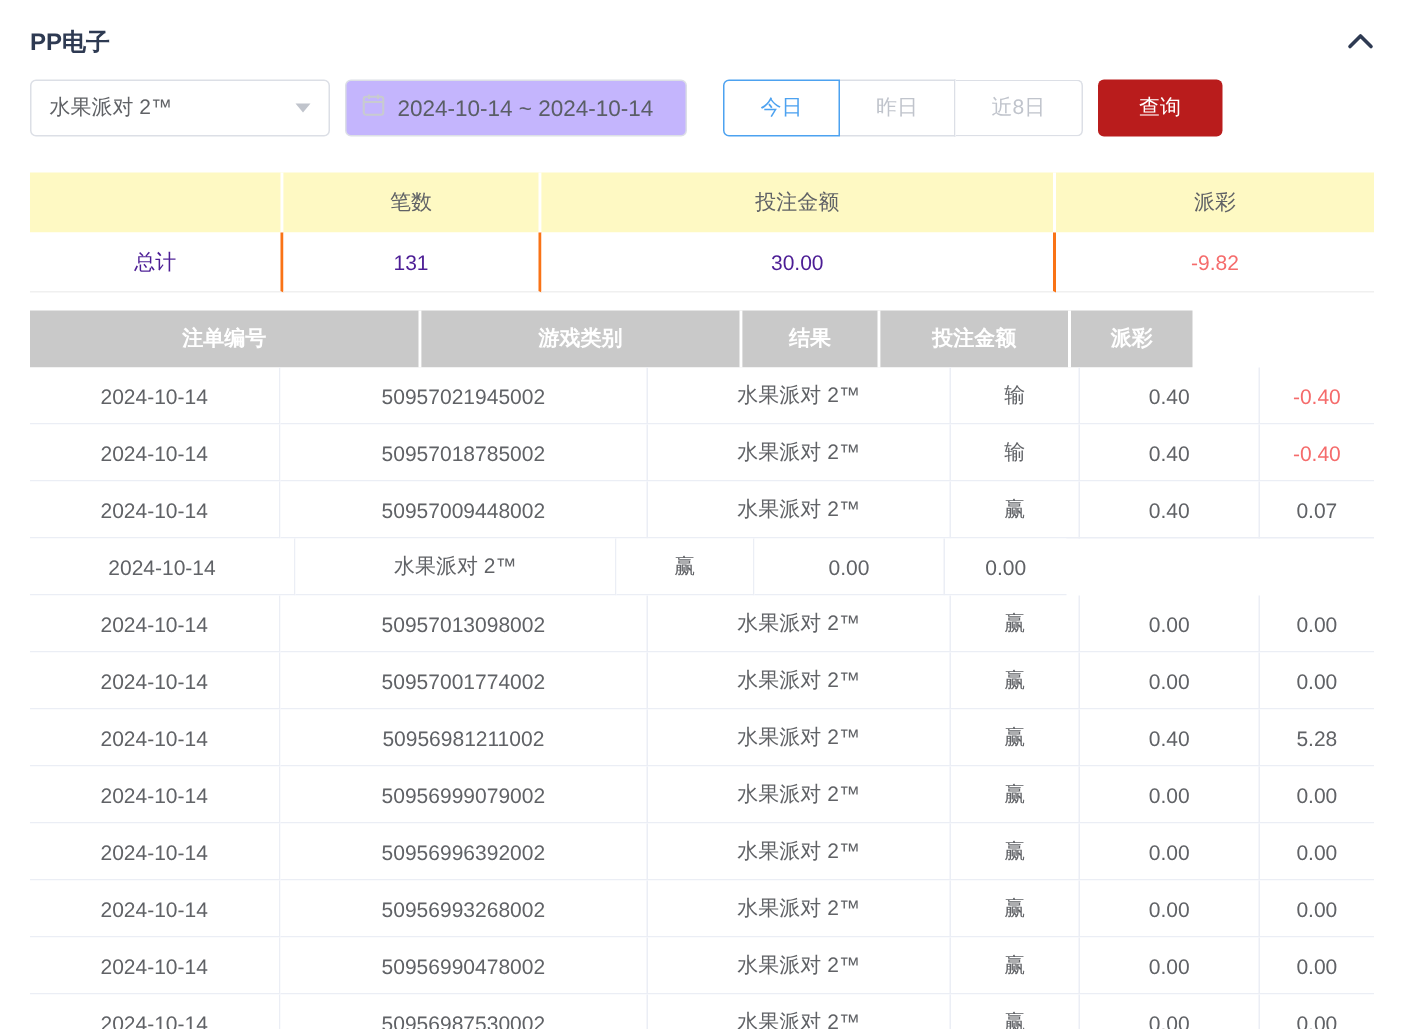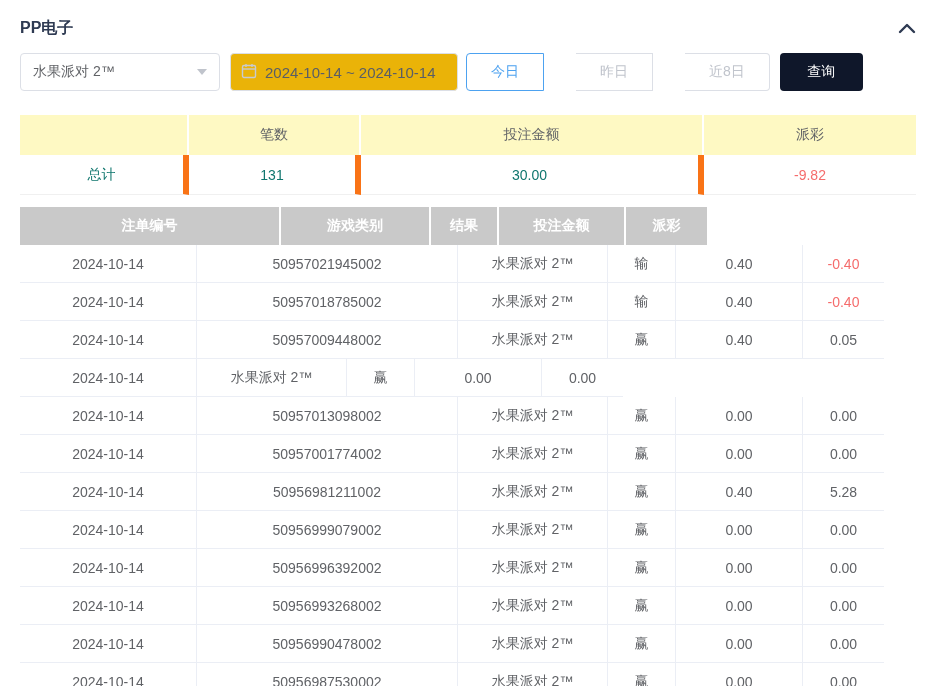"2024-10-14 ~ 2024-10-14" .date-box { background: #eab308 -> #c4b5fd }
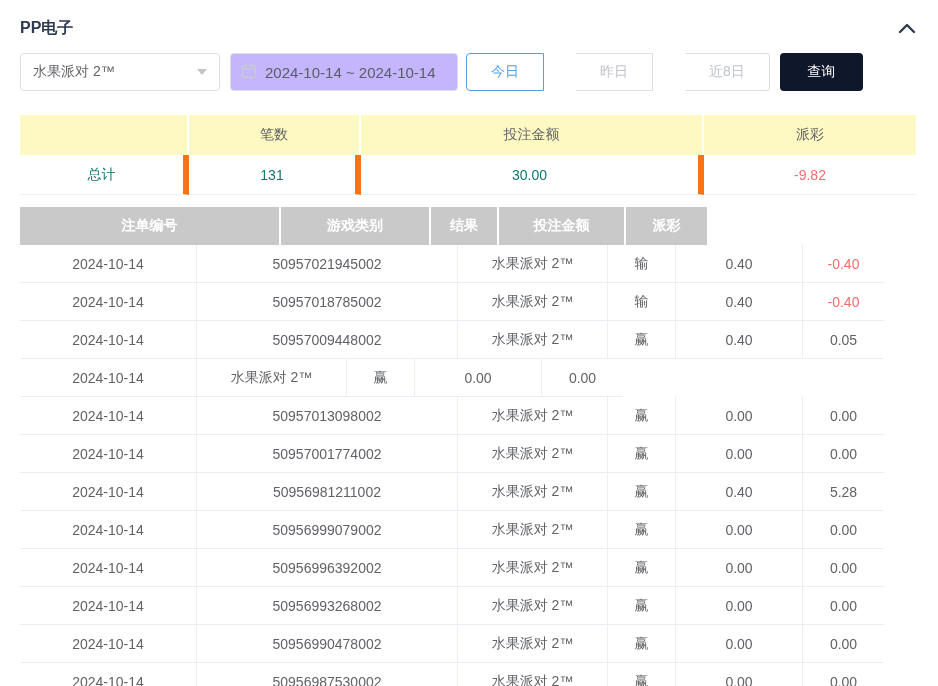"今日" .btn-group { gap: 32px -> none; margin-left: 8px -> 24px }
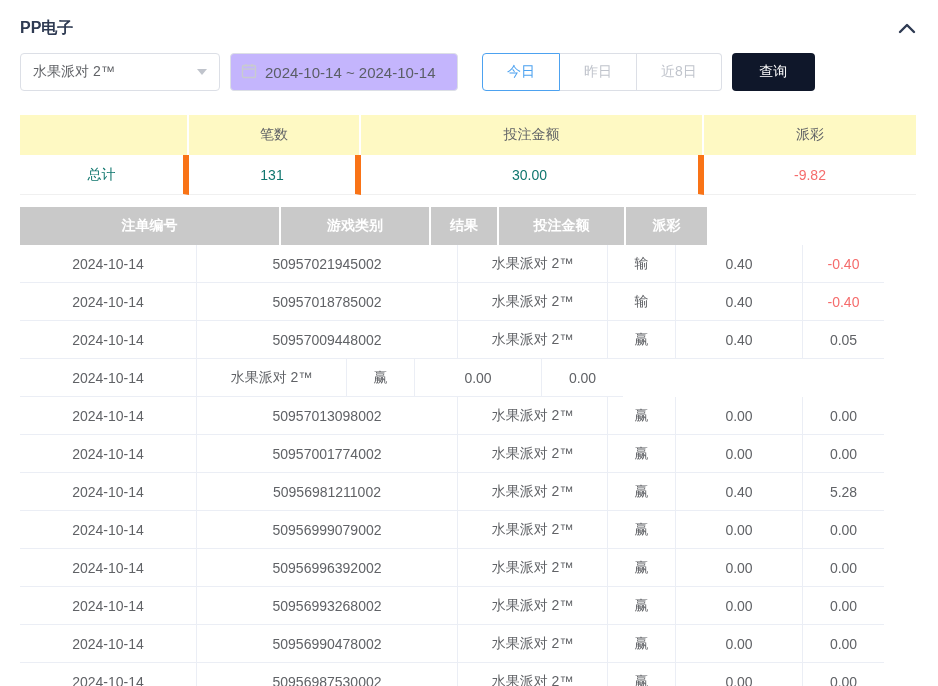"查询" .query-btn { background: #0f172a -> #b91c1c }
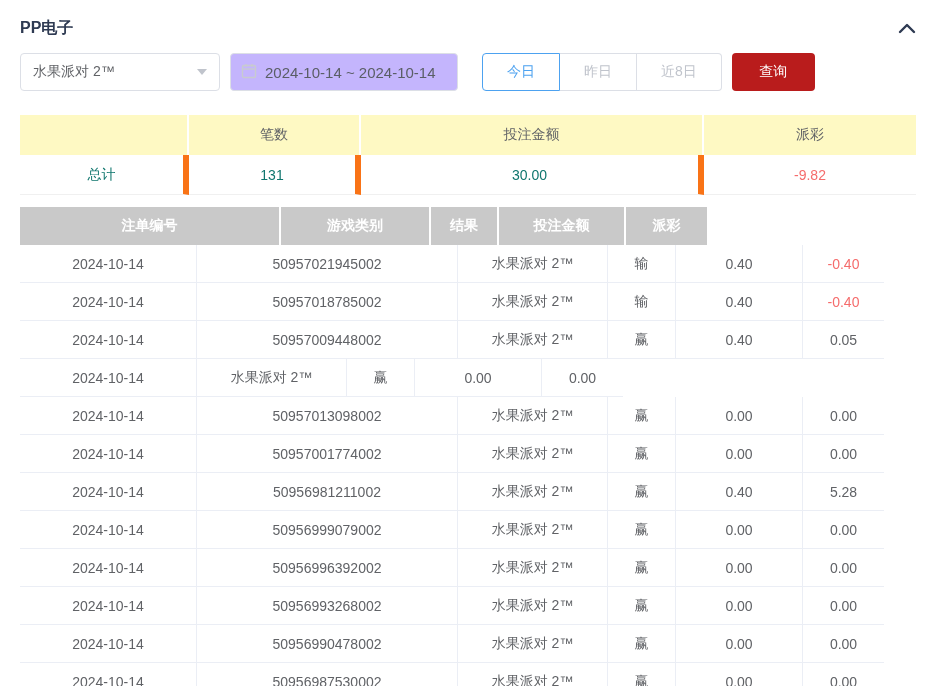"总计" .summary-body .summary-cell { border-right: 6px solid #f97316 -> 2px solid #f97316; color: #0f766e -> #4c1d95 }
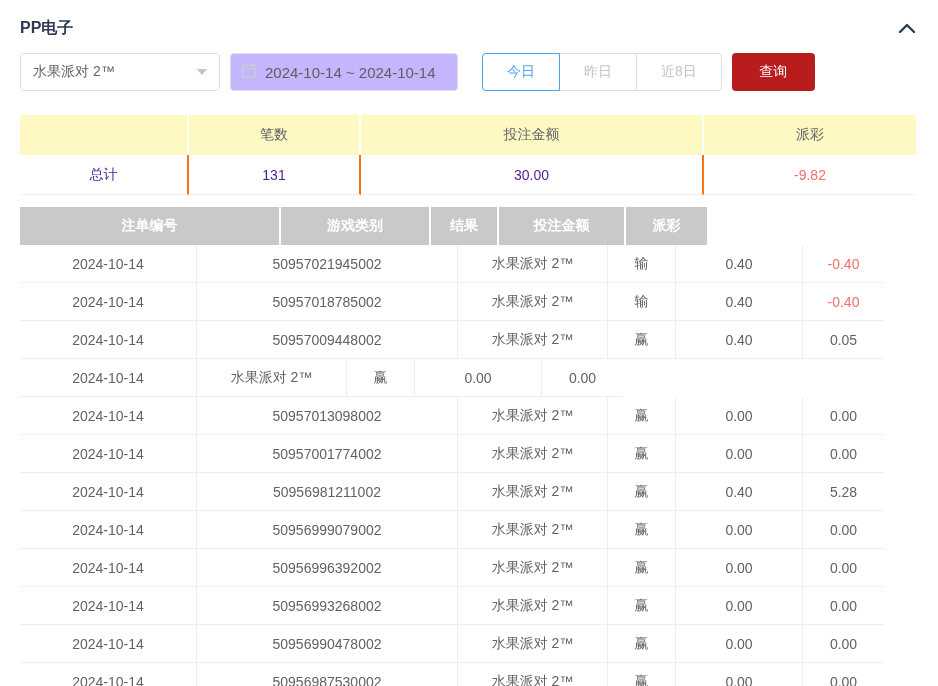"游戏类别" .c2 { width: 150px -> 214px }
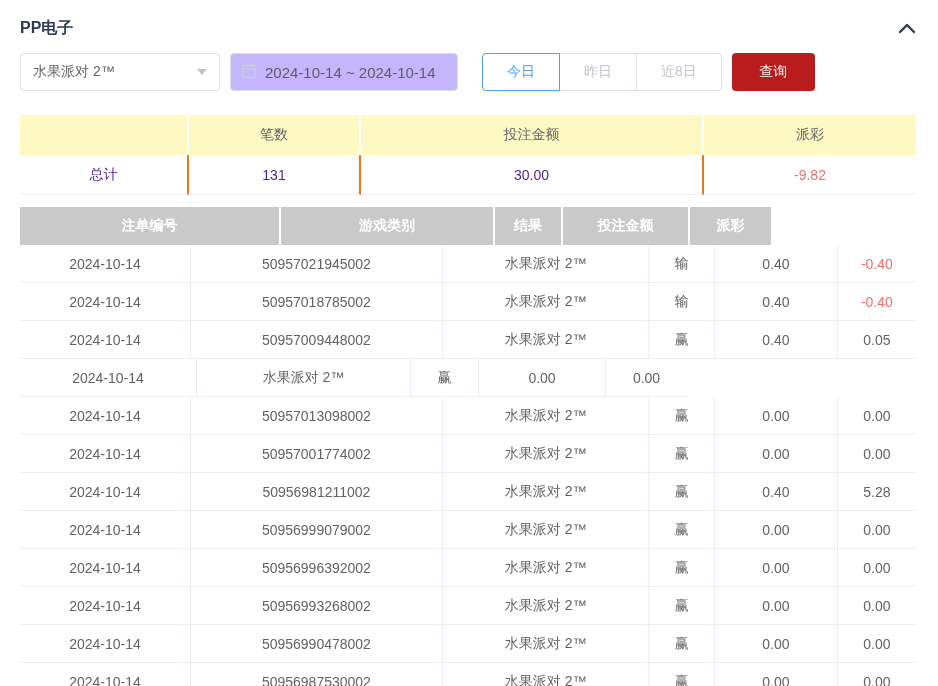"结果" .c3 { width: 68px -> 92px }
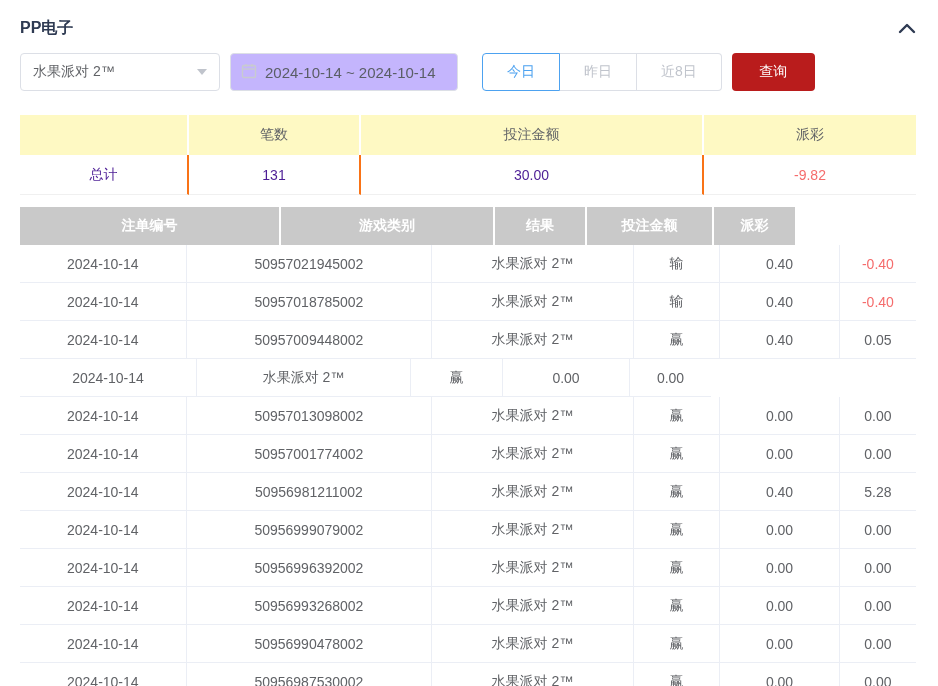"0.05" div.tcell { text: 0.05 -> 0.07 }
